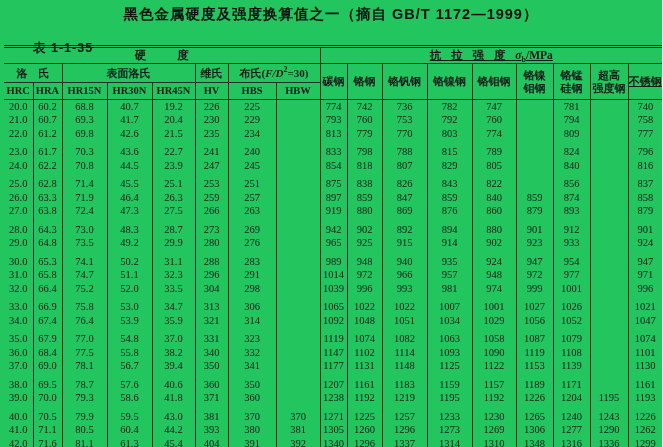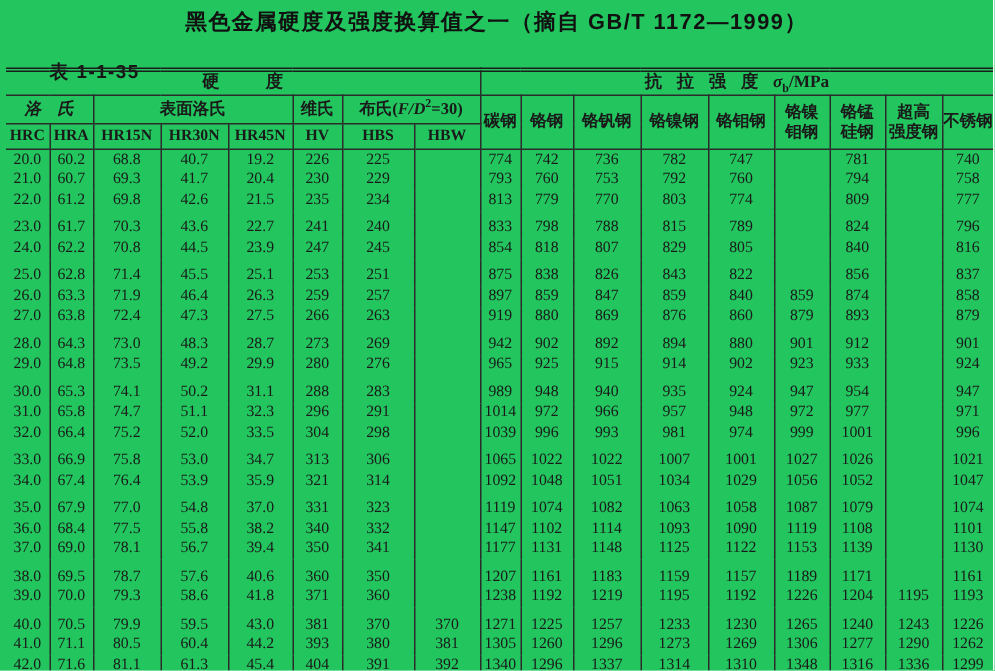"抗 拉 强 度 σb/MPa" table.conv .no-r { text-decoration: none -> underline }
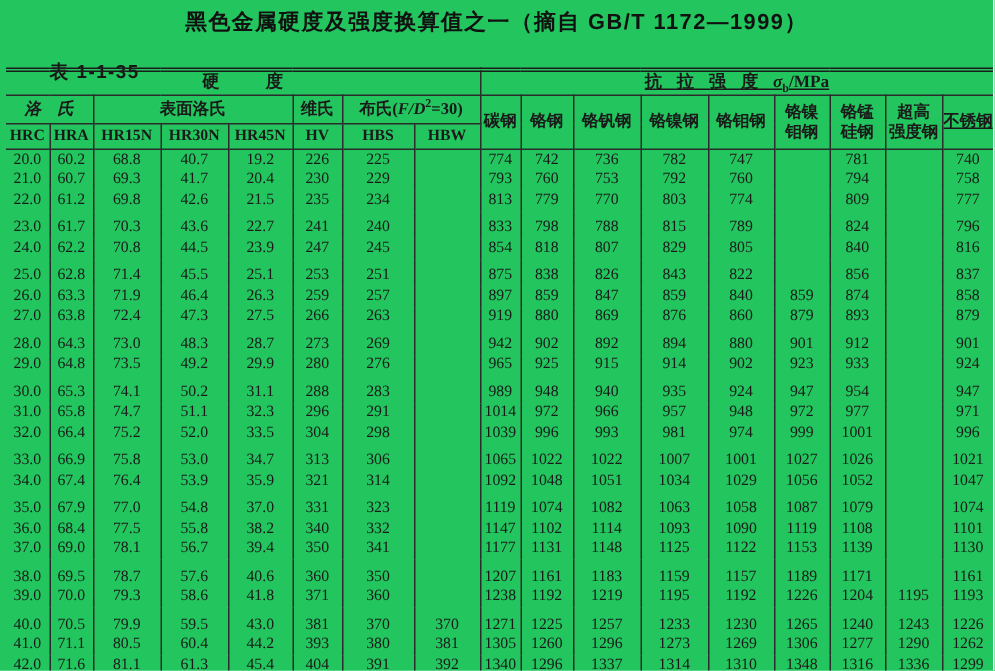"洛 氏" th.rockwell { font-style: italic -> none }
